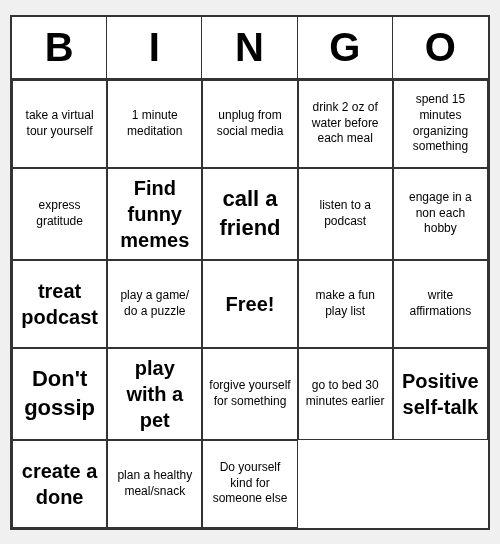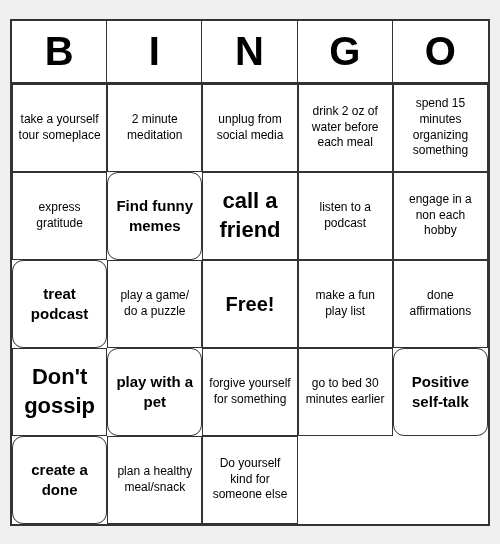"take a yourself tour someplace" div.bingo-cell { text: yourself tour someplace -> virtual tour yourself }
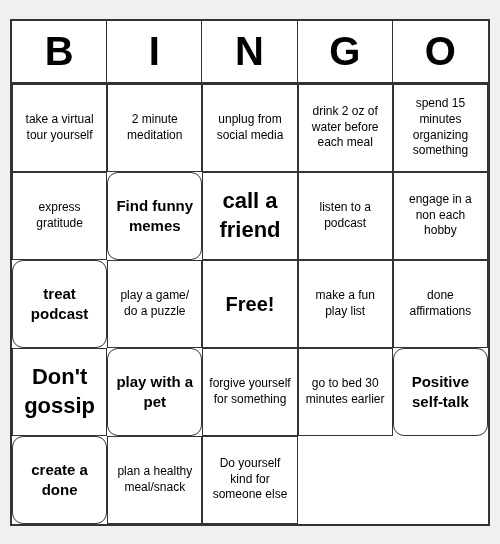"2 minute meditation" div.bingo-cell { text: 2 -> 1 }
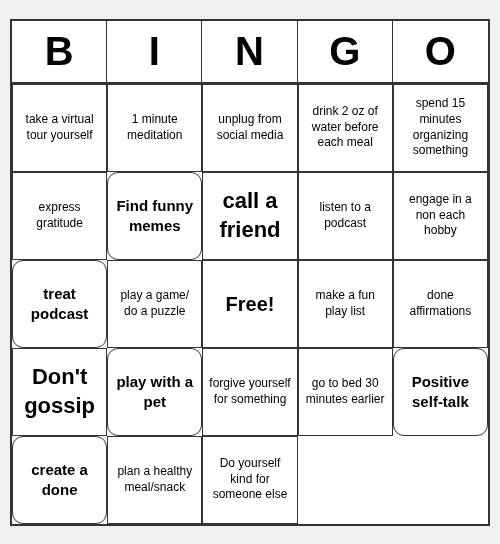"Find funny memes" .bingo-cell.medium-text { border-radius: 11px -> none; font-size: 15px -> 20px }
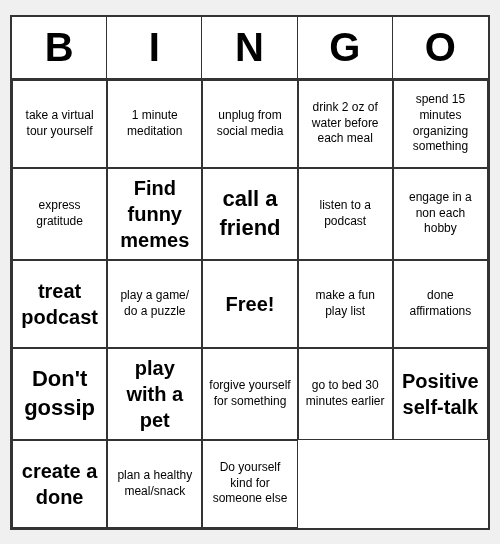"done affirmations" div.bingo-cell { text: done -> write }
